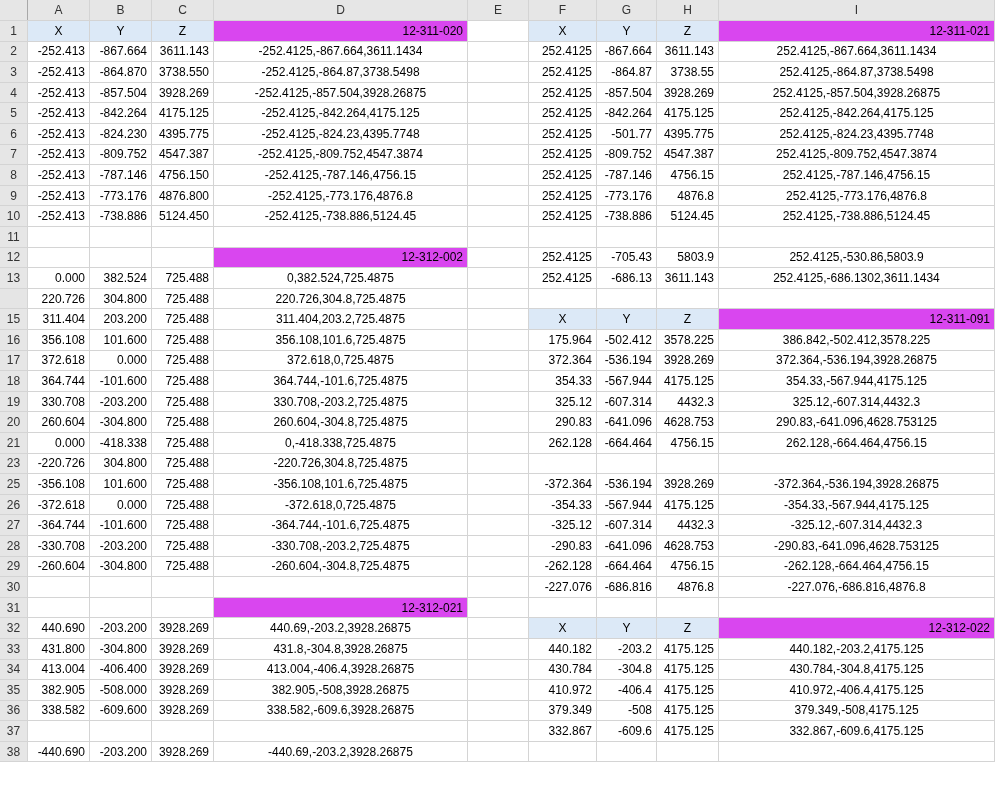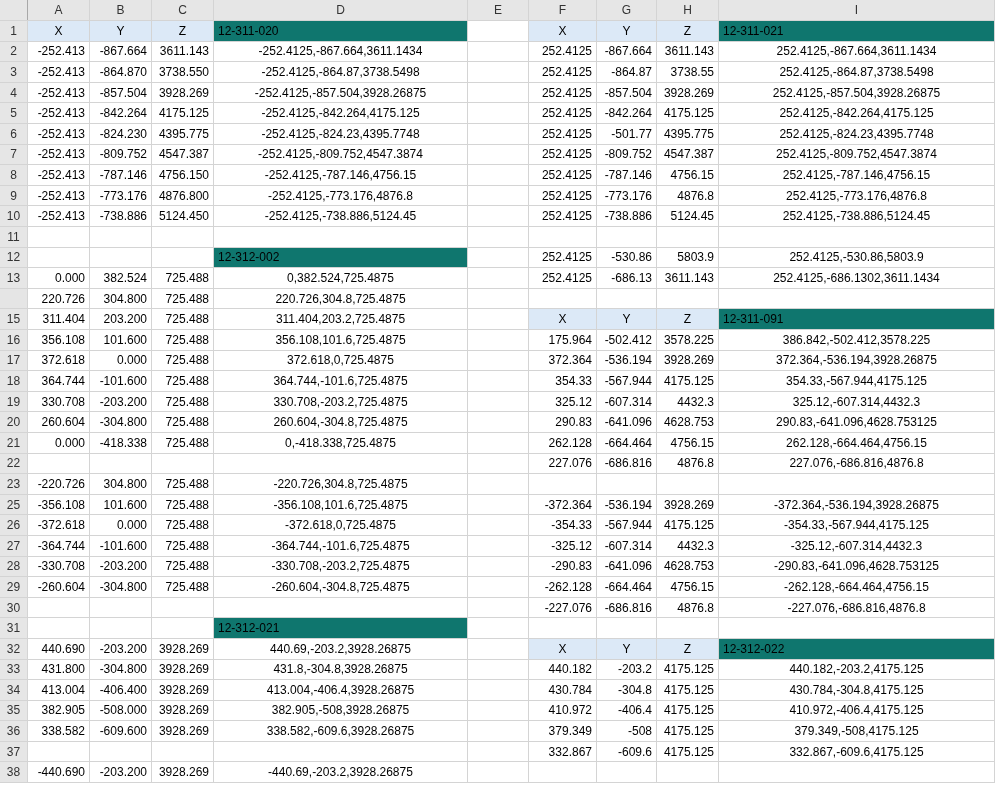"12-311-020" .titlecell { background: #0f766e -> #d946ef; text-align: left -> right }
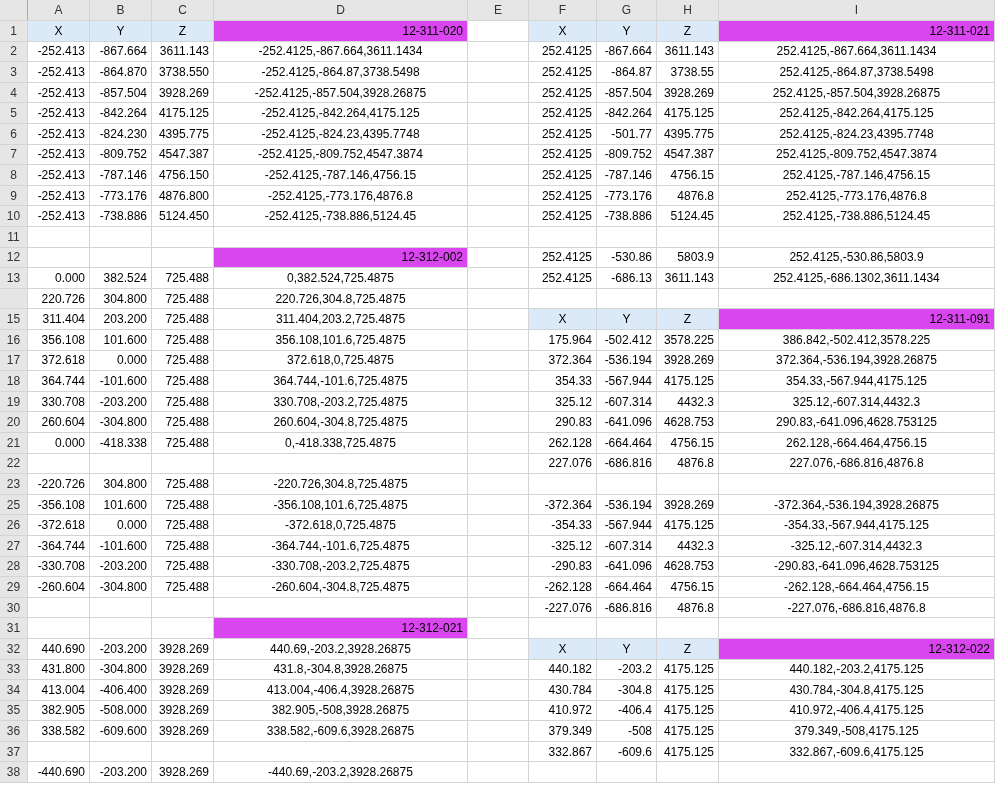"-530.86" td.colG { text: -530.86 -> -705.43 }
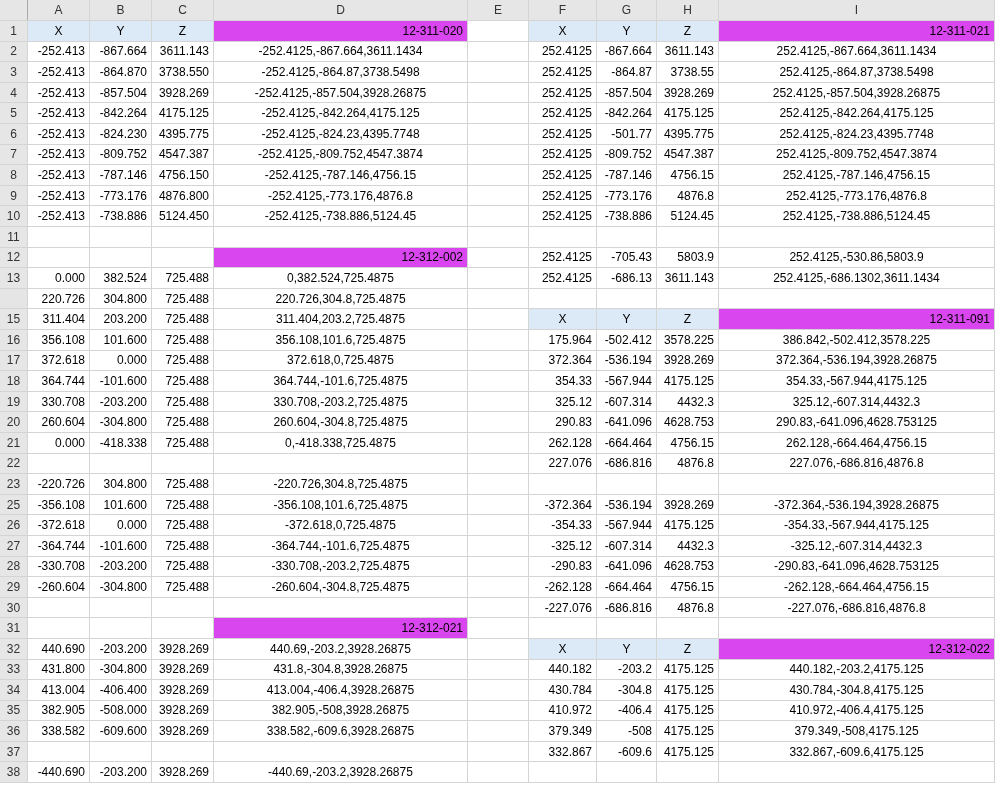"22" tr { html: <tr> <td>22</td> <td></td> <td></td> <td></td> <td></td> <td></td> <td>227.076</td> <td>-686.816</td> <td>4876.8</td> <td>227.076,-686.816,4876.8</td> </tr> -> none }
